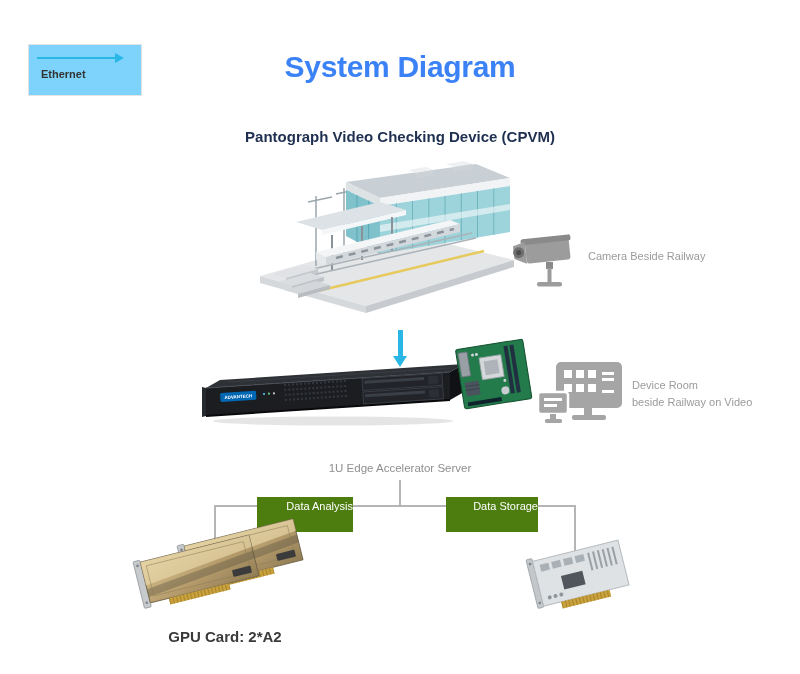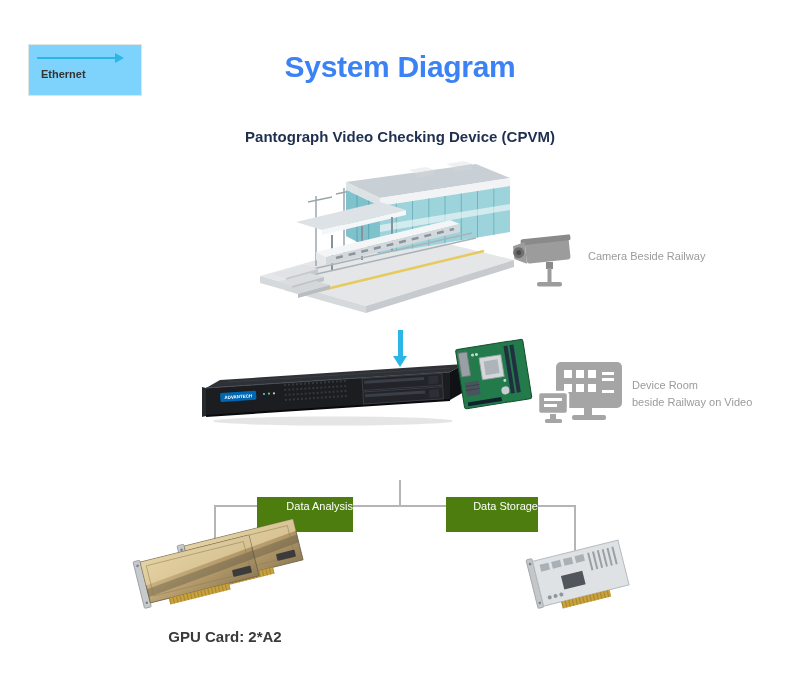"1U Edge Accelerator Server" div.abs { html: none -> <div>1U Edge Accelerator Server</div> }
